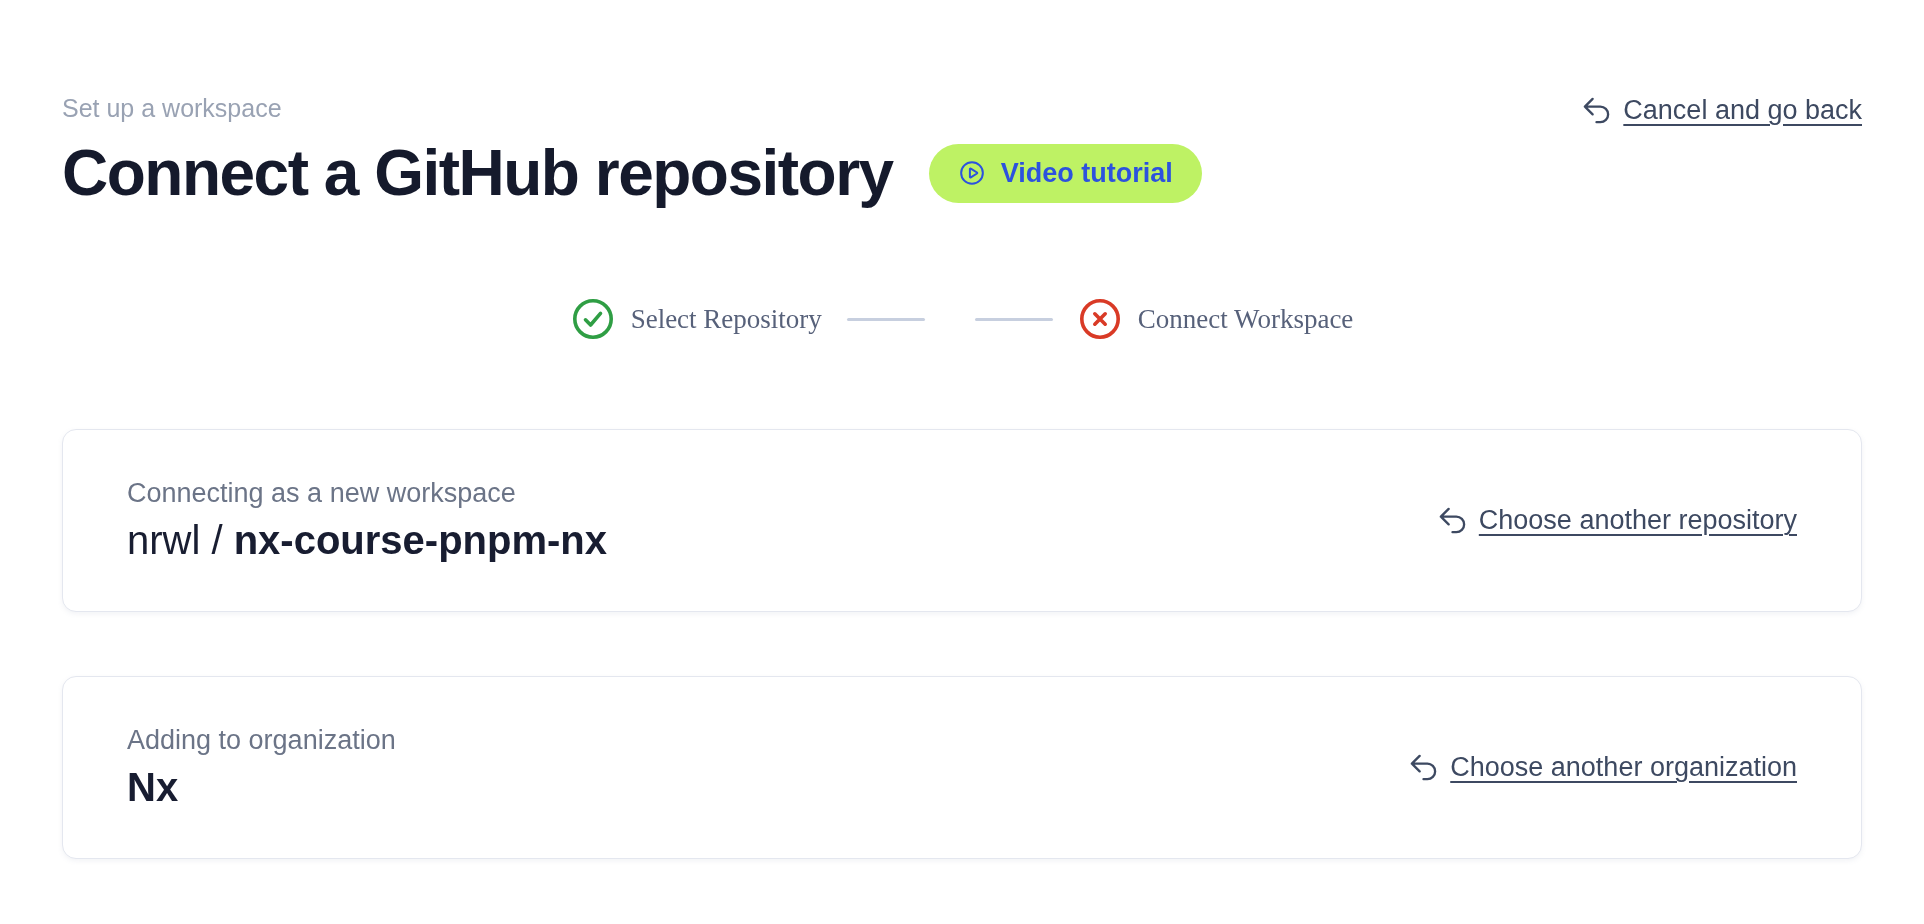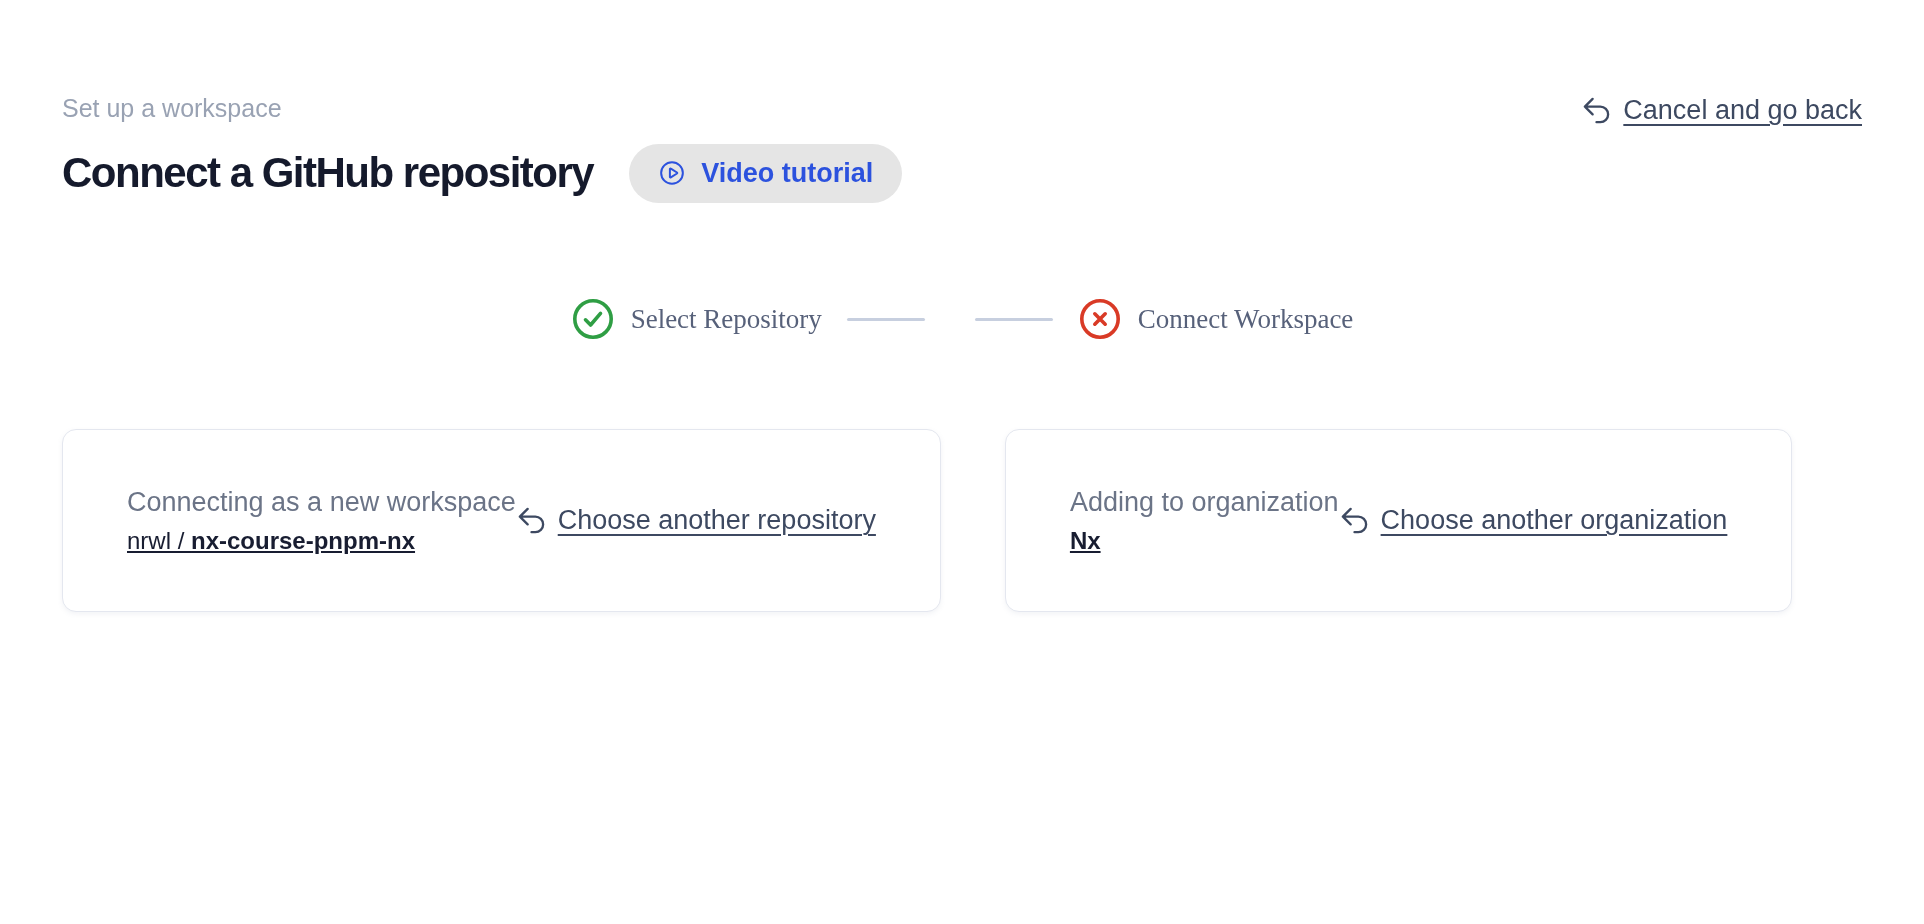"Connect a GitHub repository" .page-title { font-size: 42px -> 64px }
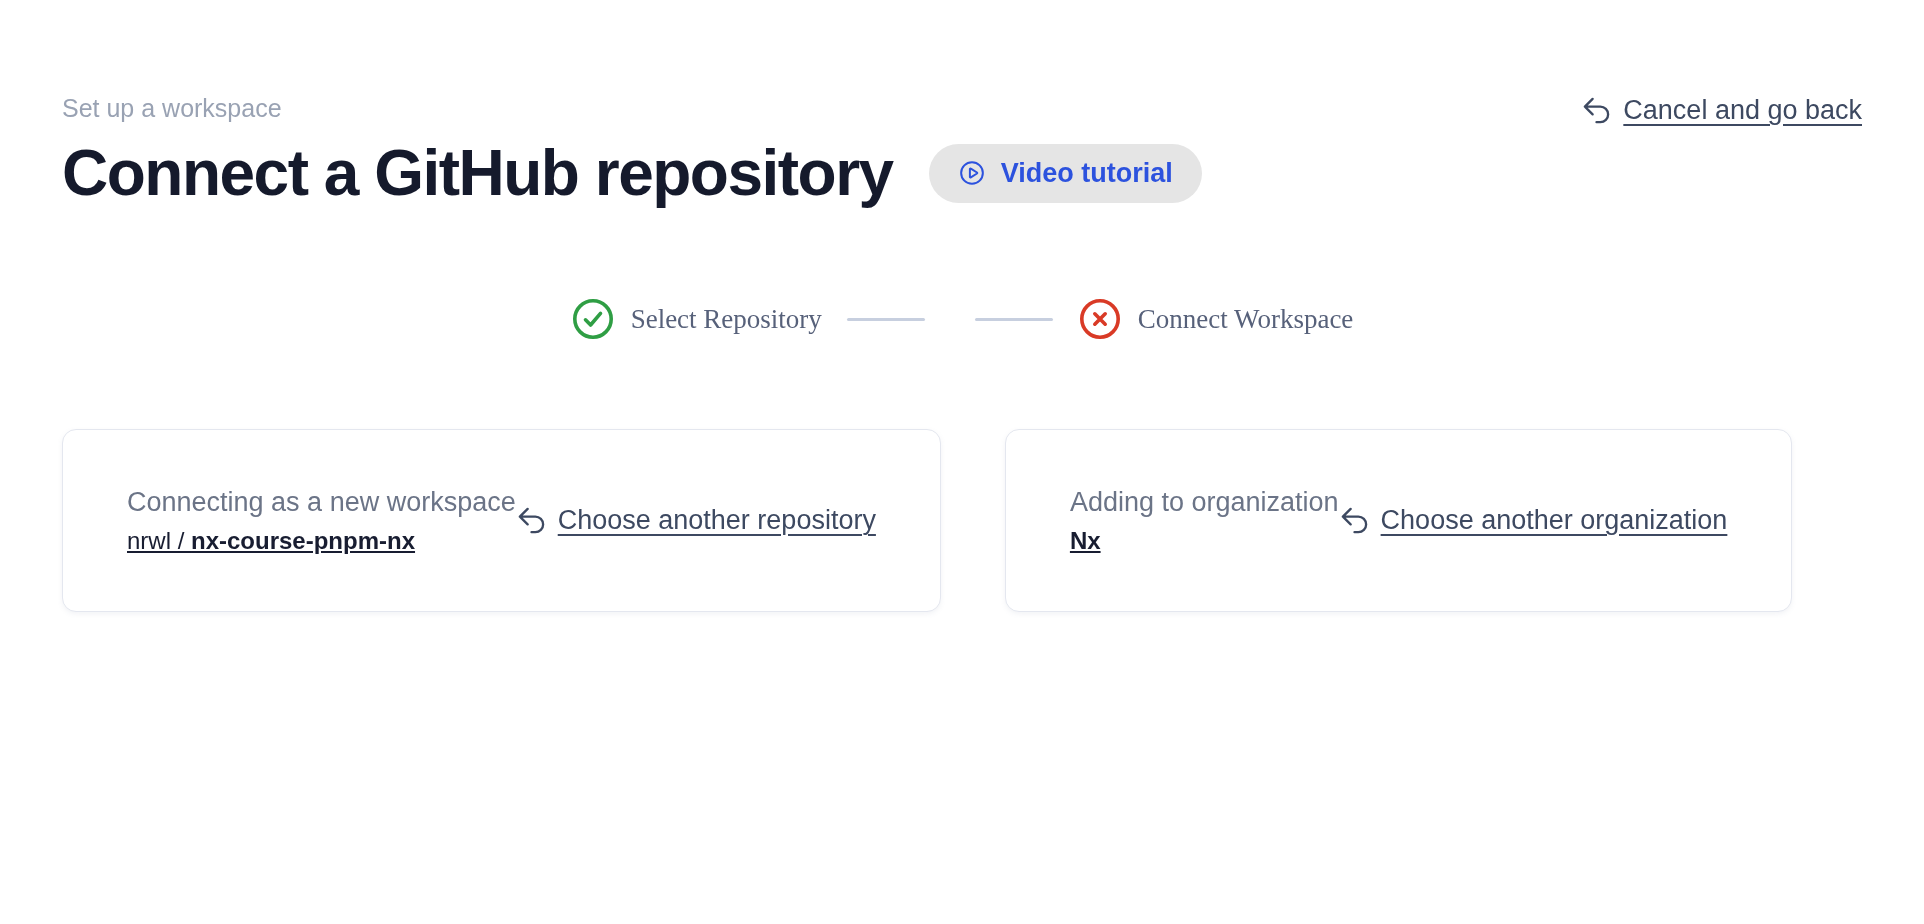"Video tutorial" .video-pill { background: #e5e5e5 -> #bef264 }
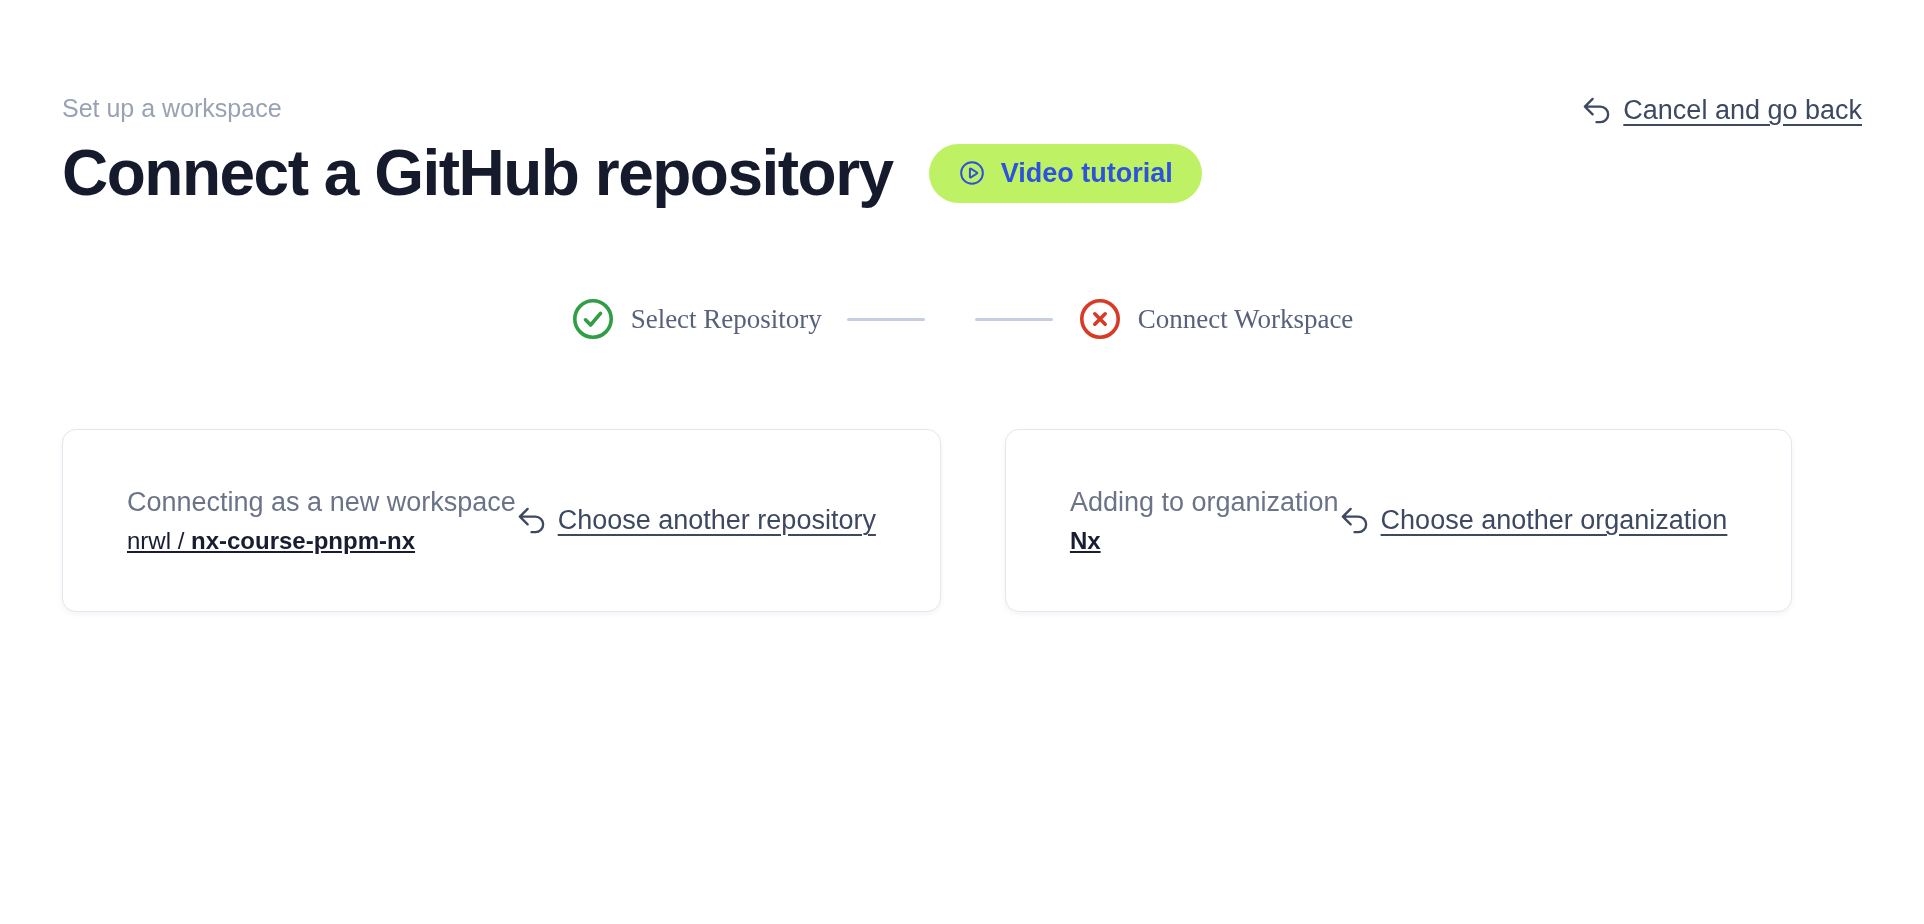"Connecting as a new workspace" .cards { flex-direction: row -> column }
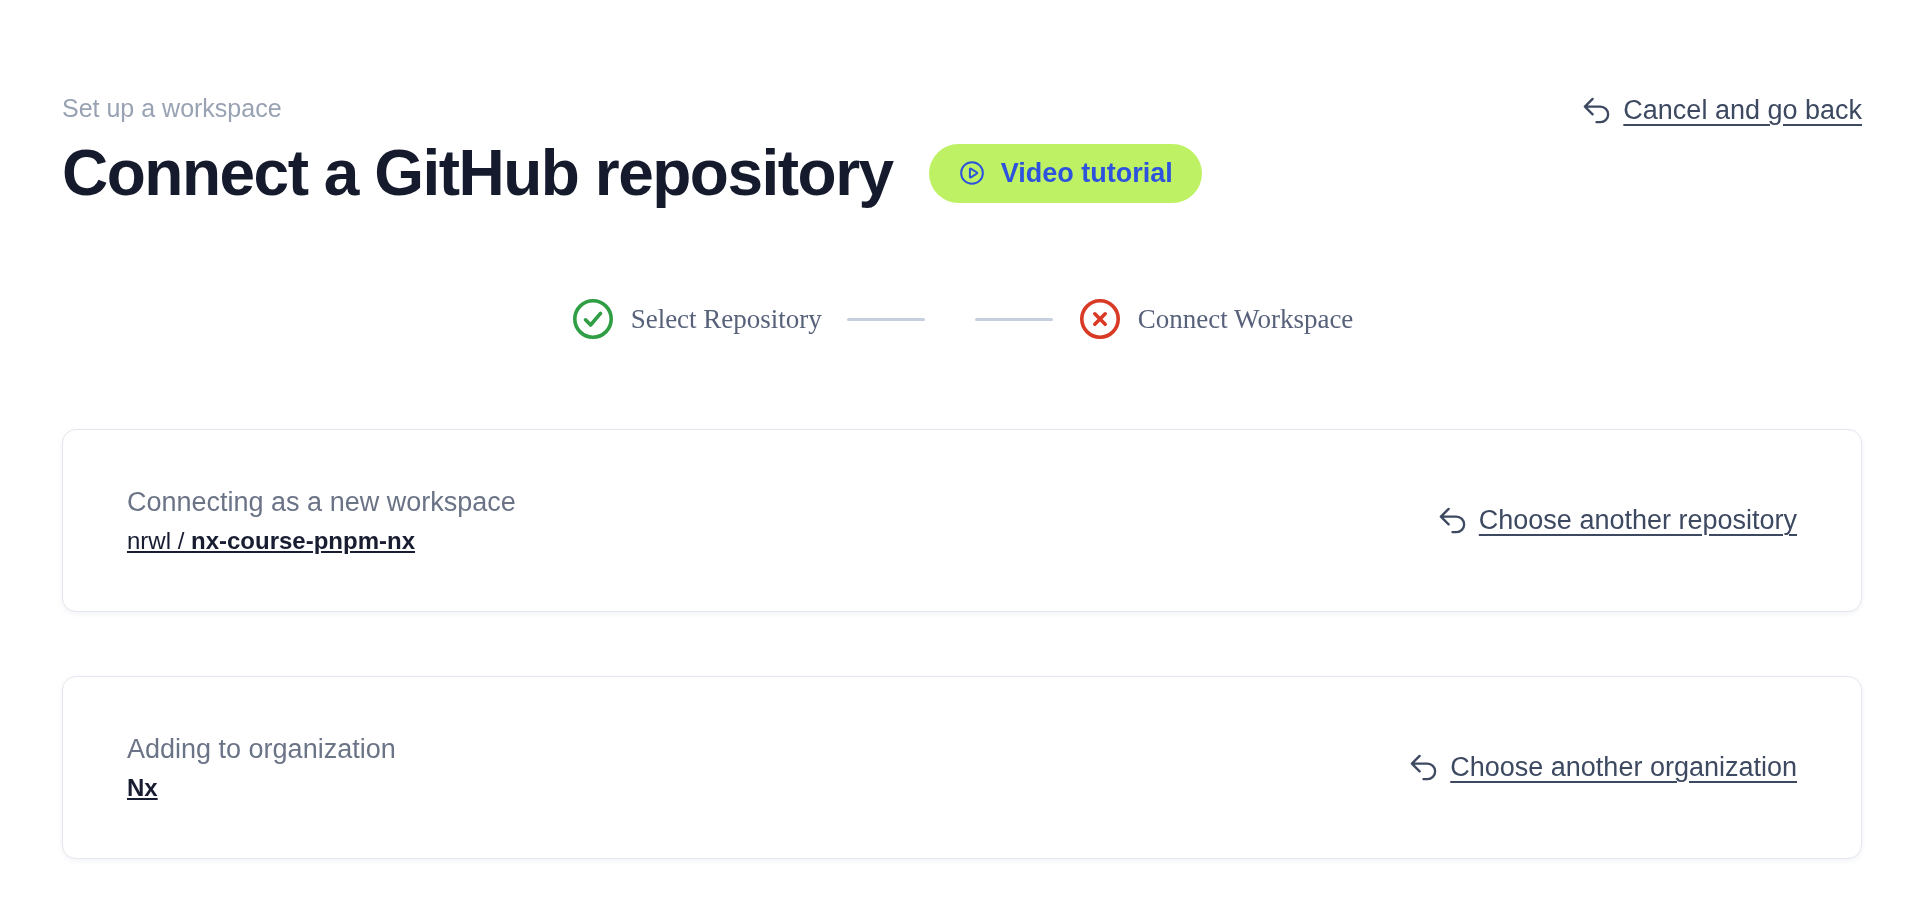"nrwl / nx-course-pnpm-nx" .card-value { font-size: 24px -> 40px; text-decoration: underline -> none }
